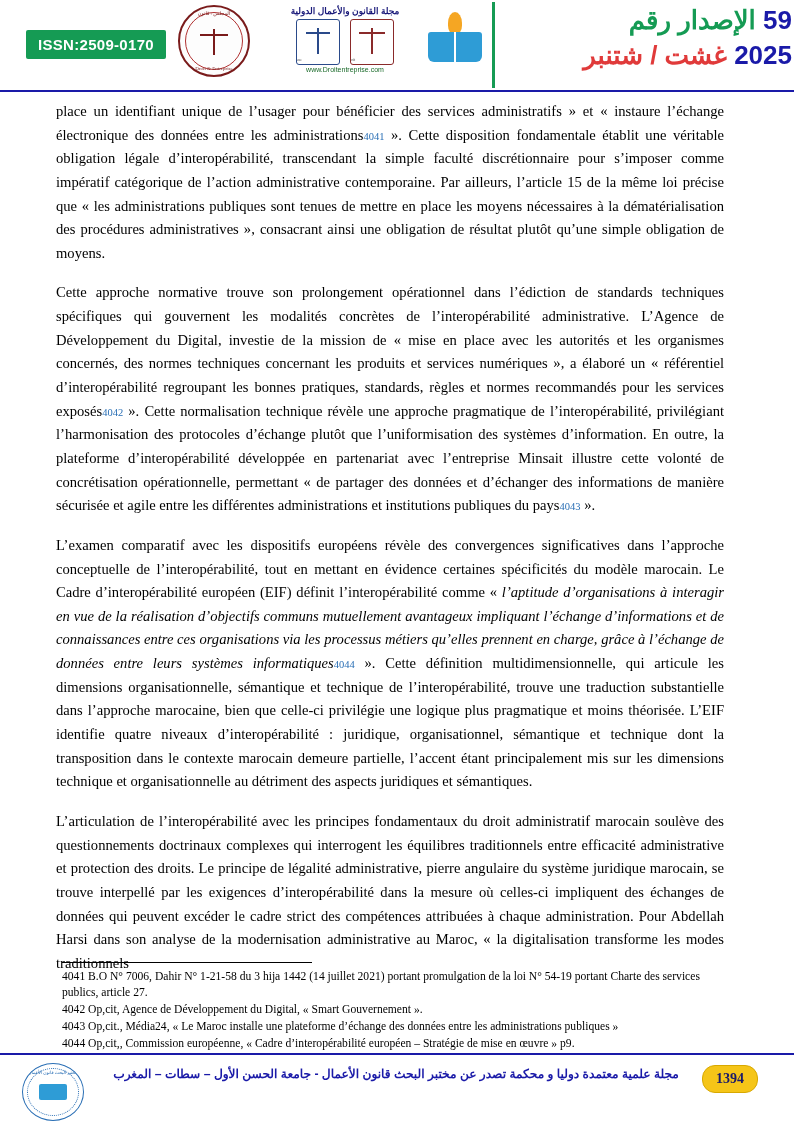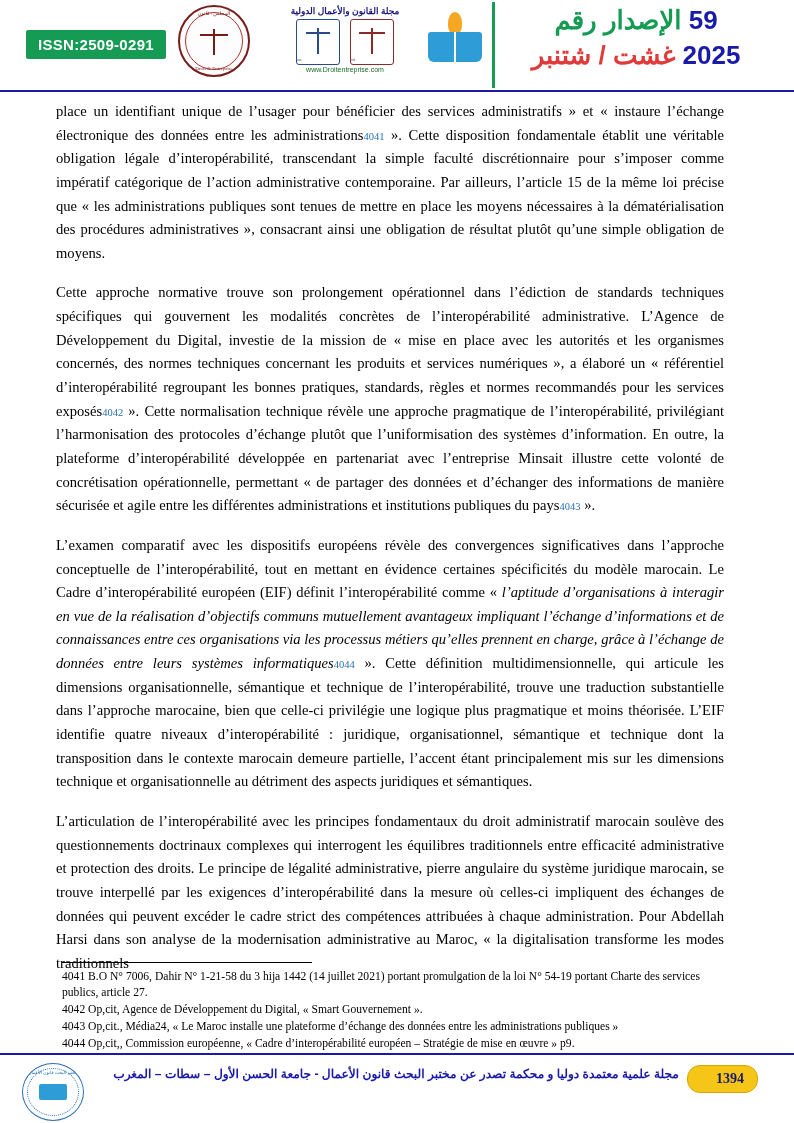"59 الإصدار رقم" .header-arabic { right: 18px -> 2px; text-align: center -> right }
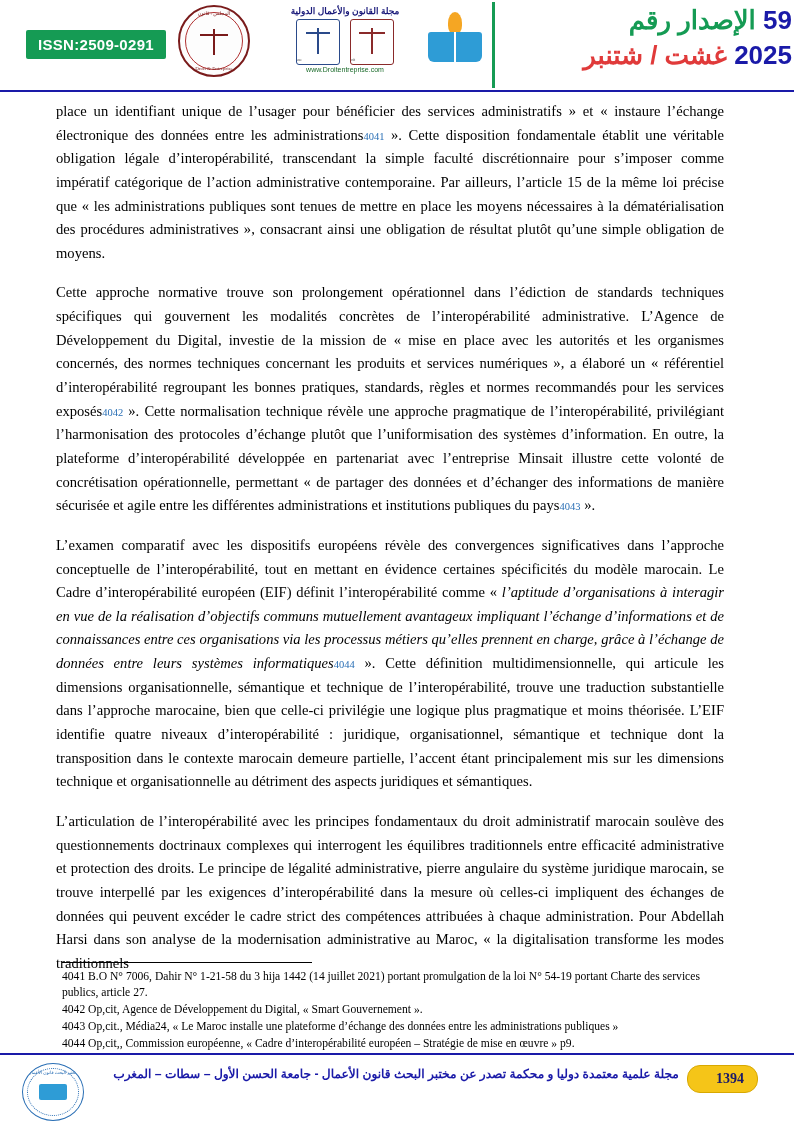"ISSN:2509-0291" div.issn-badge { text: ISSN:2509-0291 -> ISSN:2509-0170 }
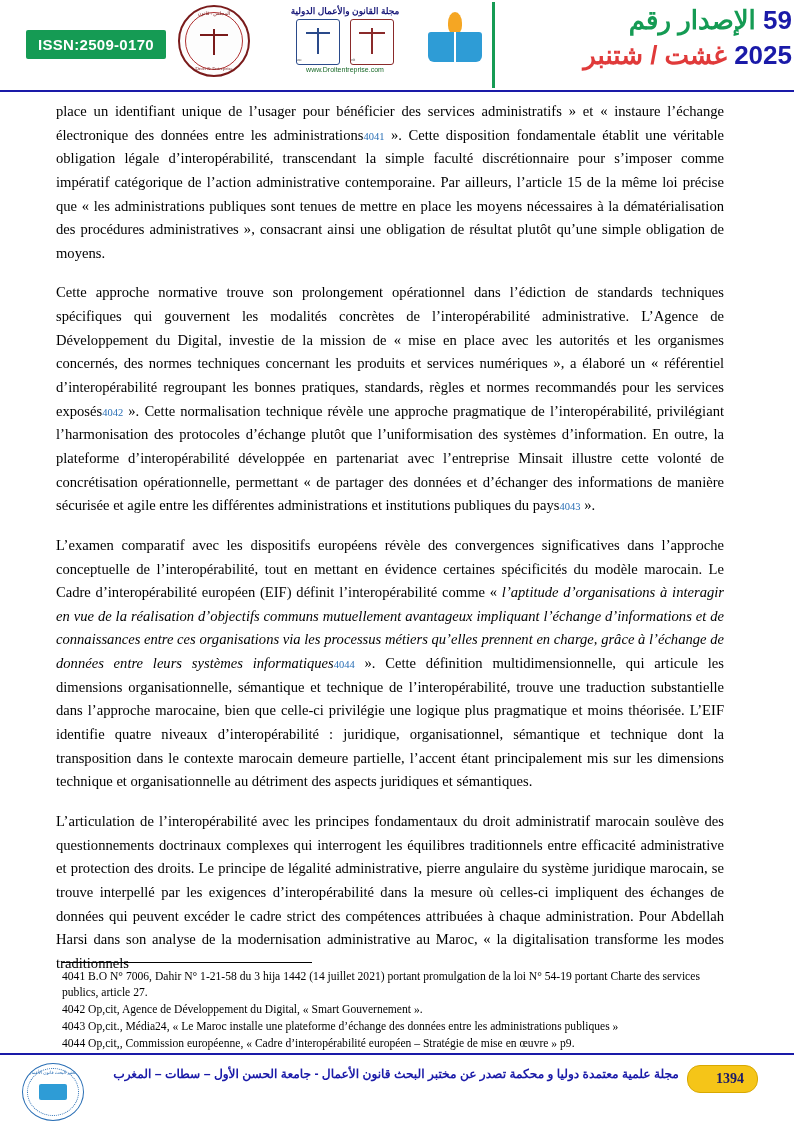"1394" .page-badge { padding-left: 15px -> none }
